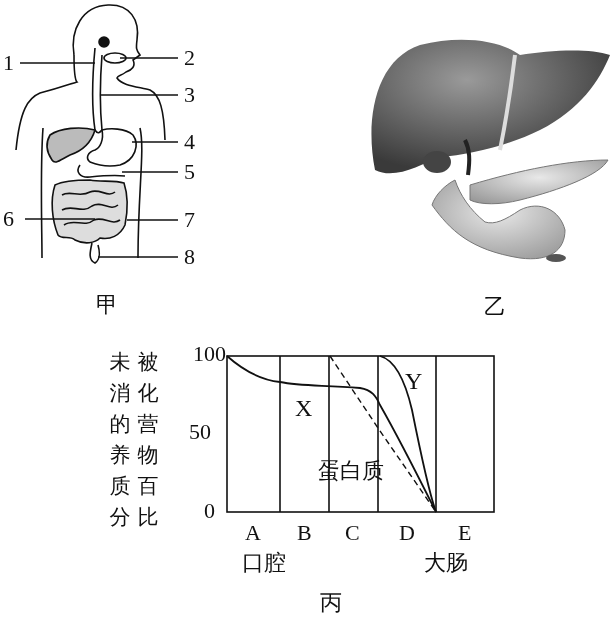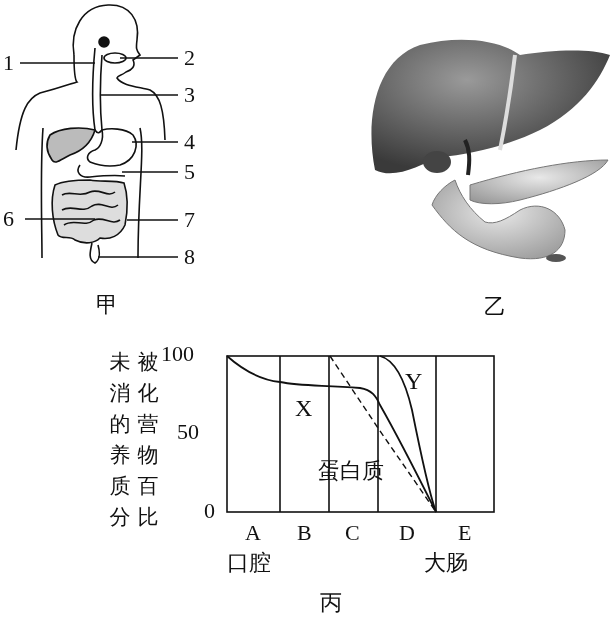"100" span.abs { left: 161px -> 193px }
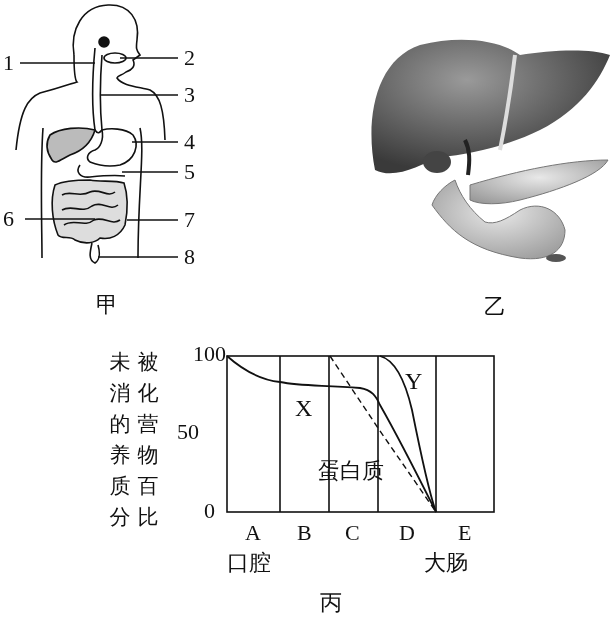"50" span.abs { left: 177px -> 189px }
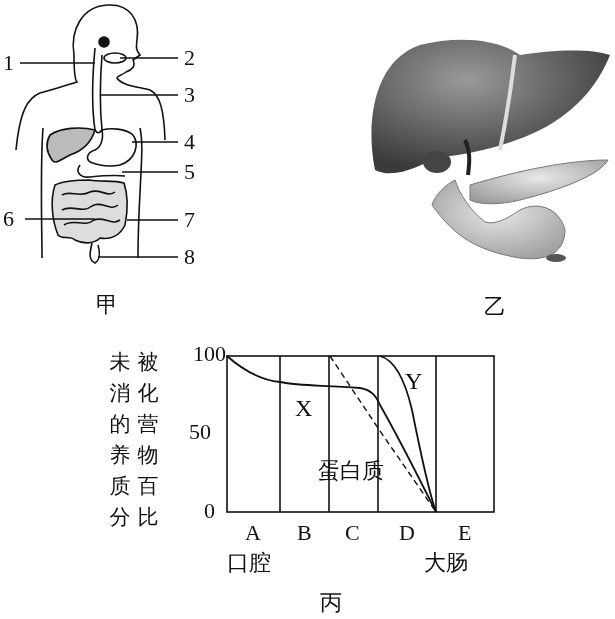"口腔" span.abs { left: 227px -> 242px }
